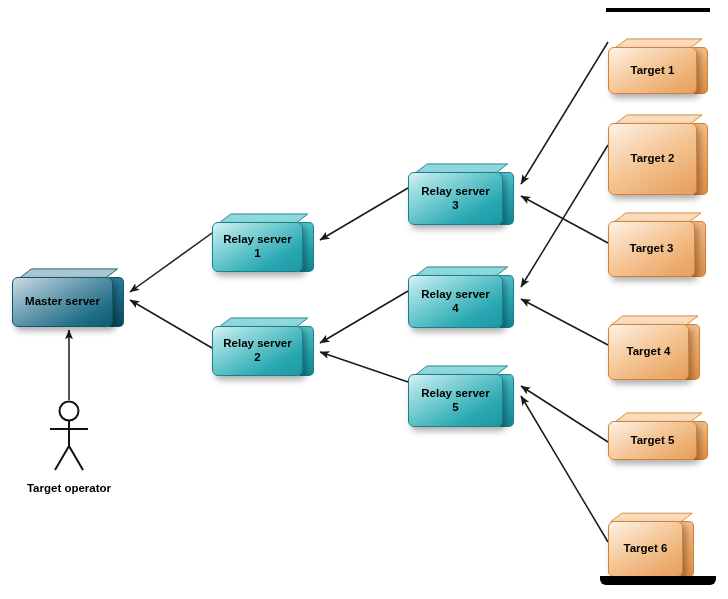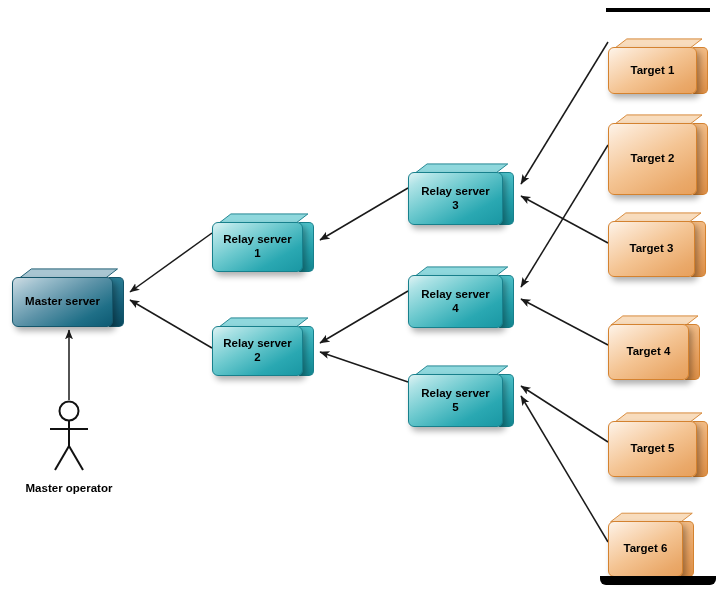"Target 5" div.node { height: 63px -> 46px }
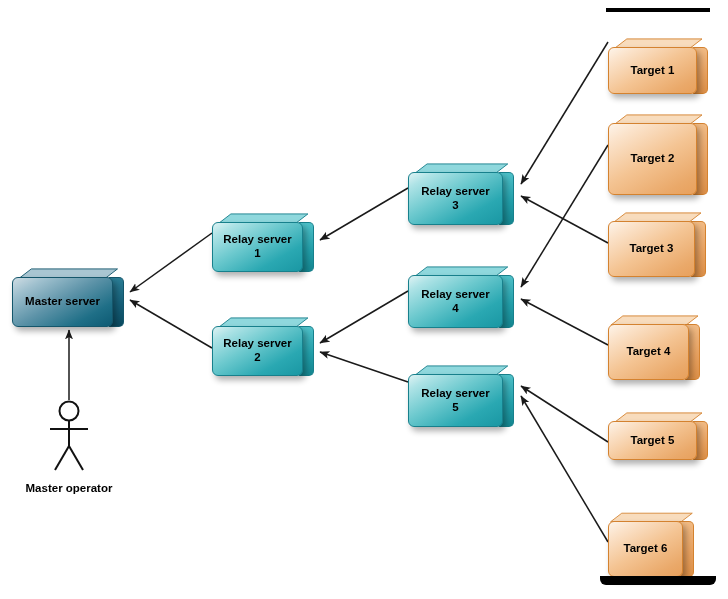"Master operator" div.actor-label { text: Master -> Target }
